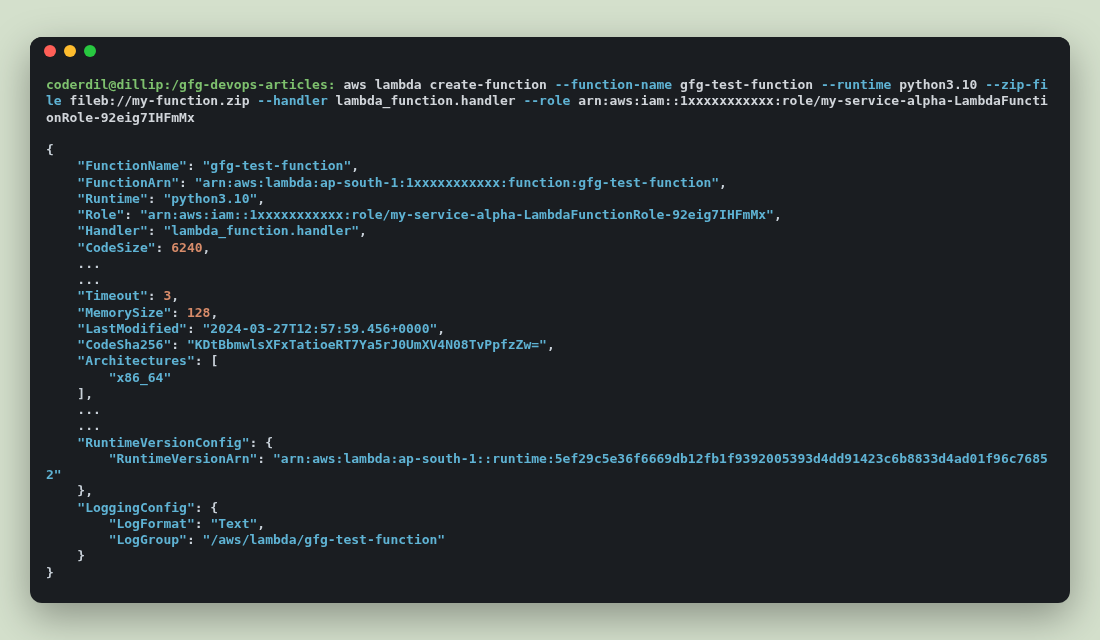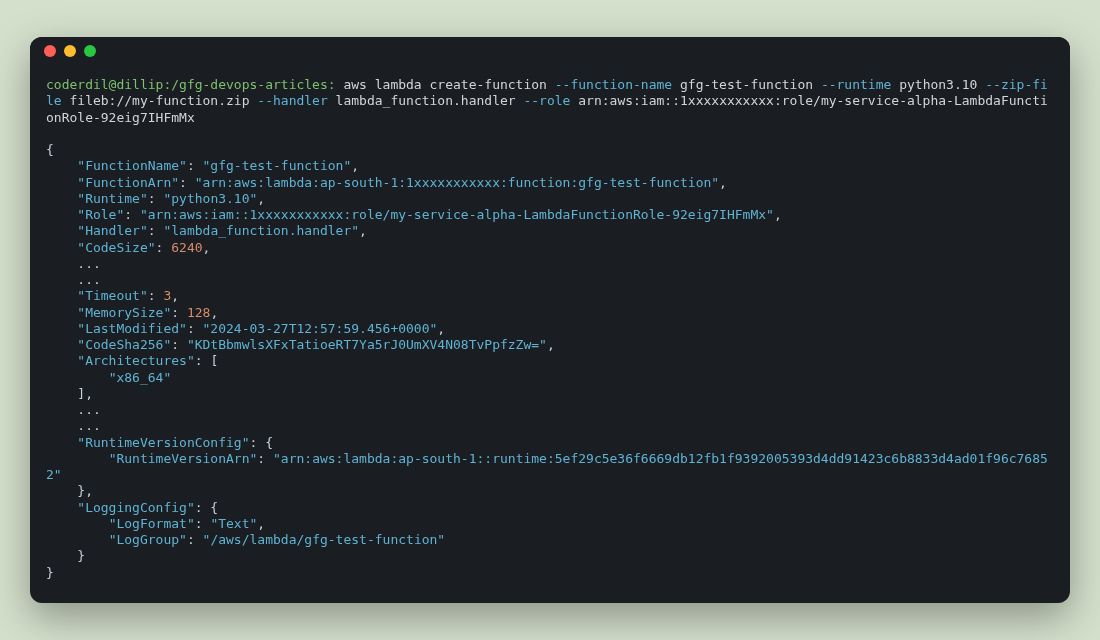"coderdil@dillip:/gfg-devops-articles:" .terminal { font-weight: none -> bold }
